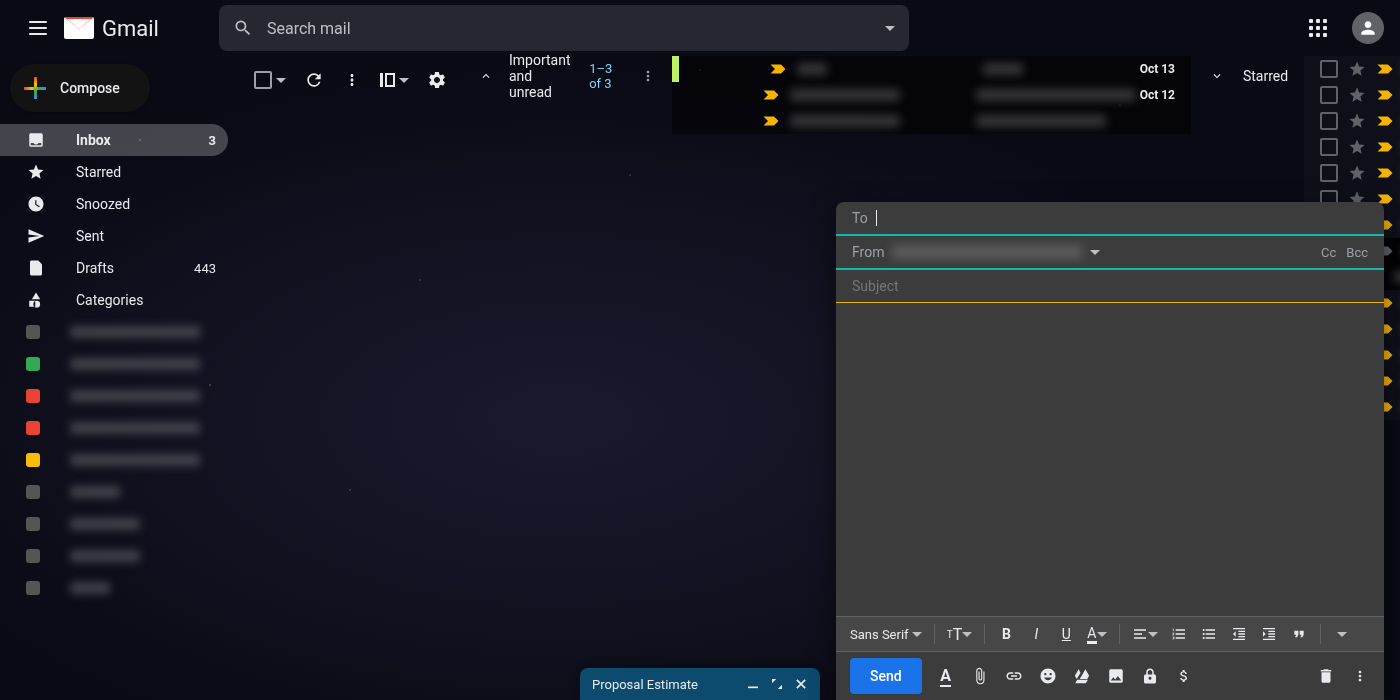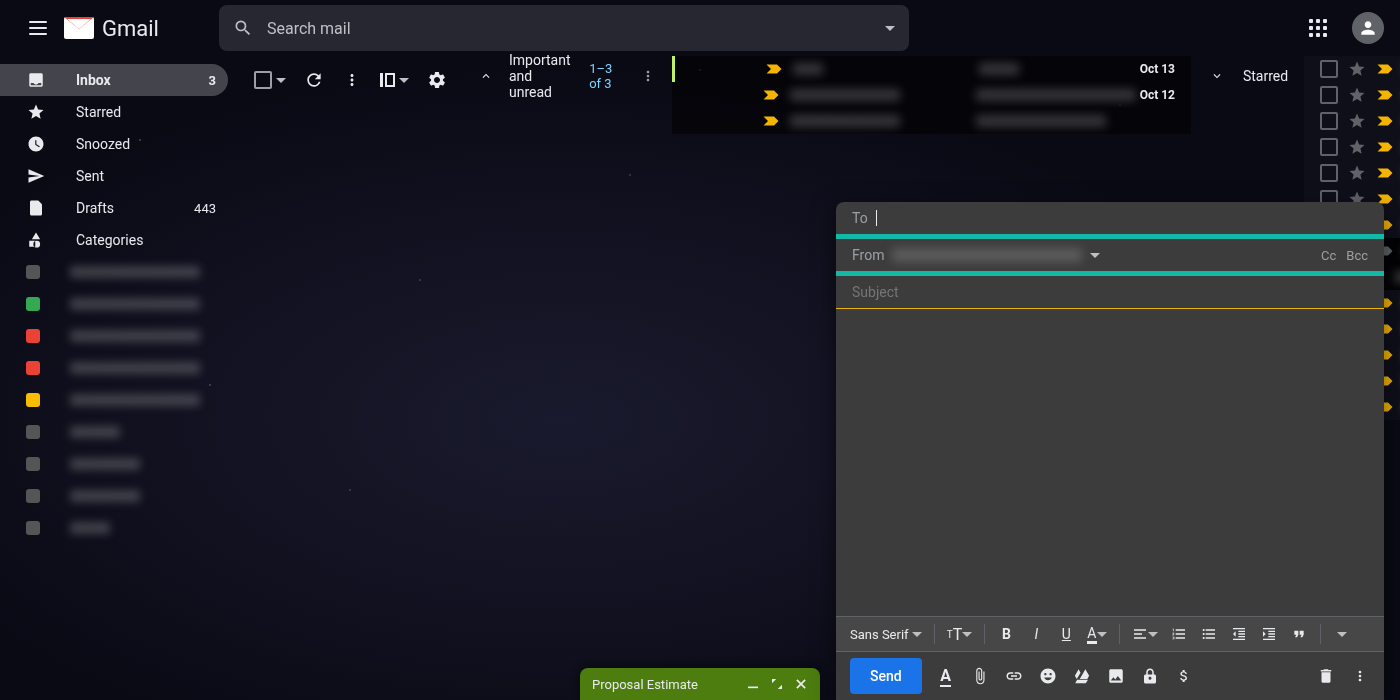"Oct 13" .mail-row.unread.first { border-left: 3px solid #bef264 -> 7px solid #bef264 }
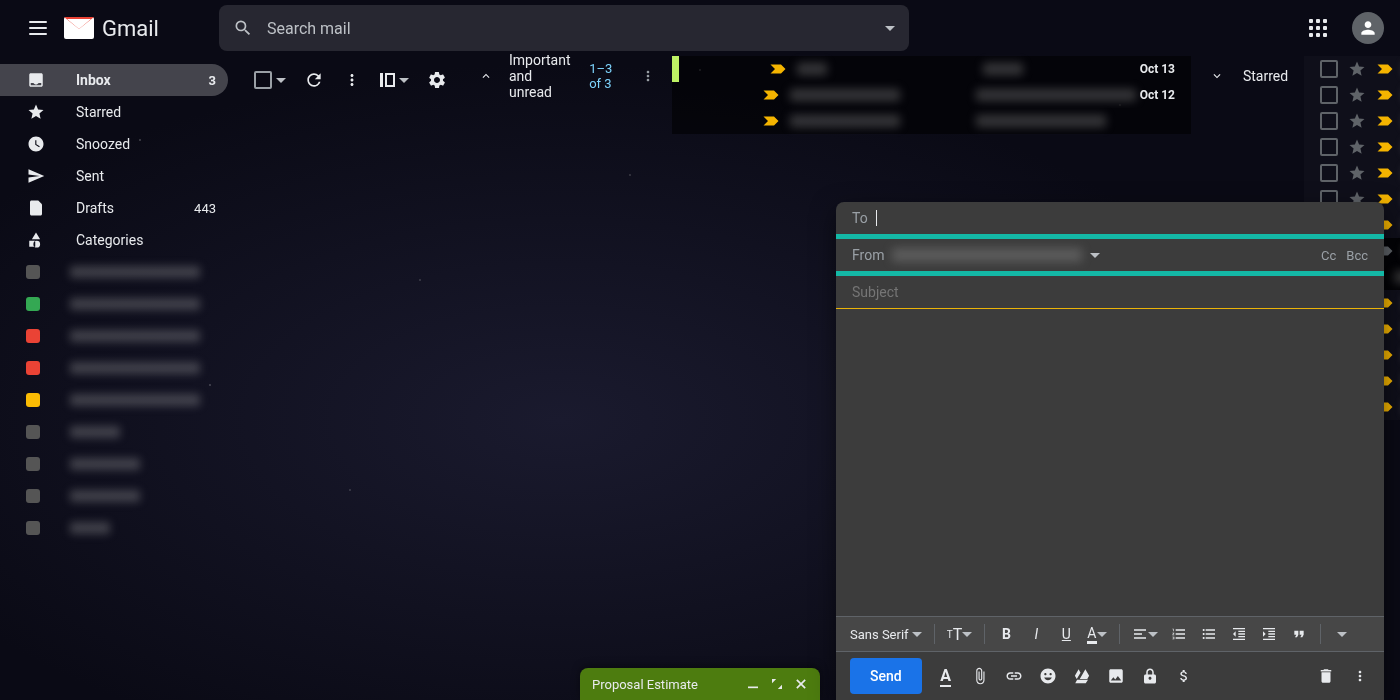"Compose" div.compose-btn { html: none -> <div> <div></div> <span>Compose</span> </div> }
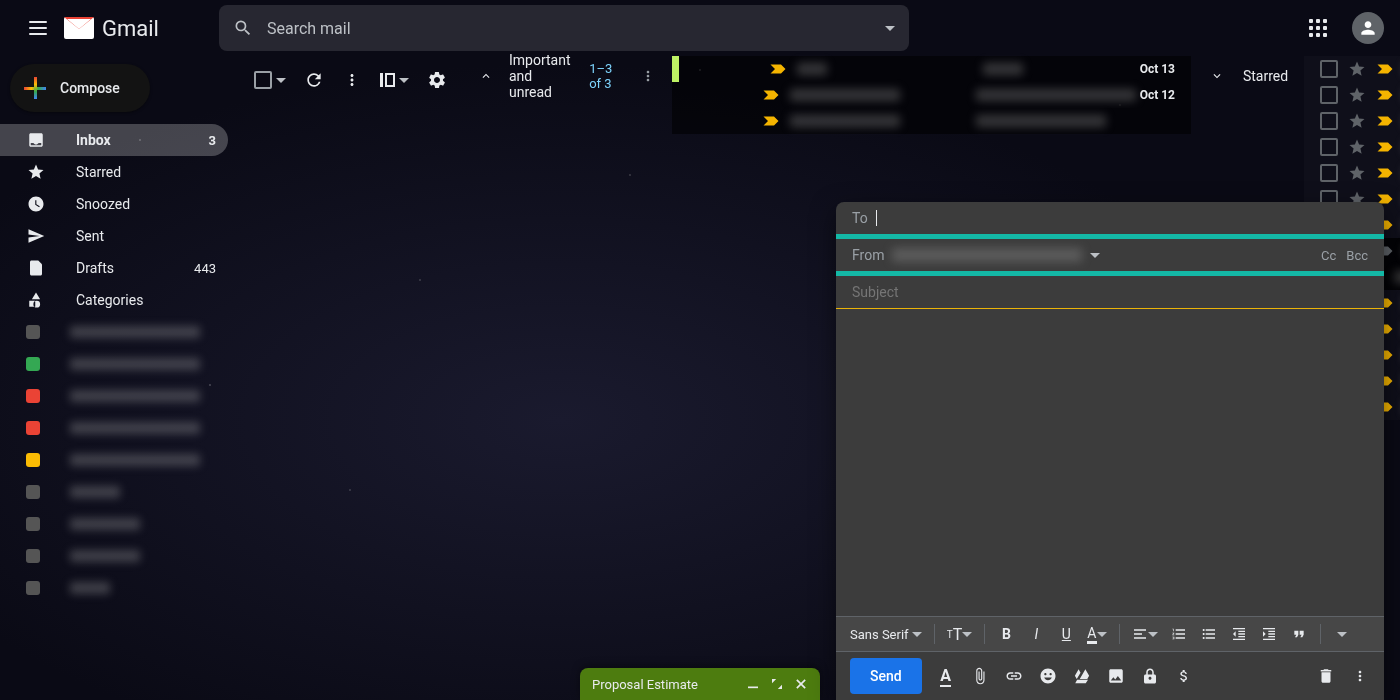"To" .cw-field { border-bottom: 5px solid #14b8a6 -> 2px solid #14b8a6 }
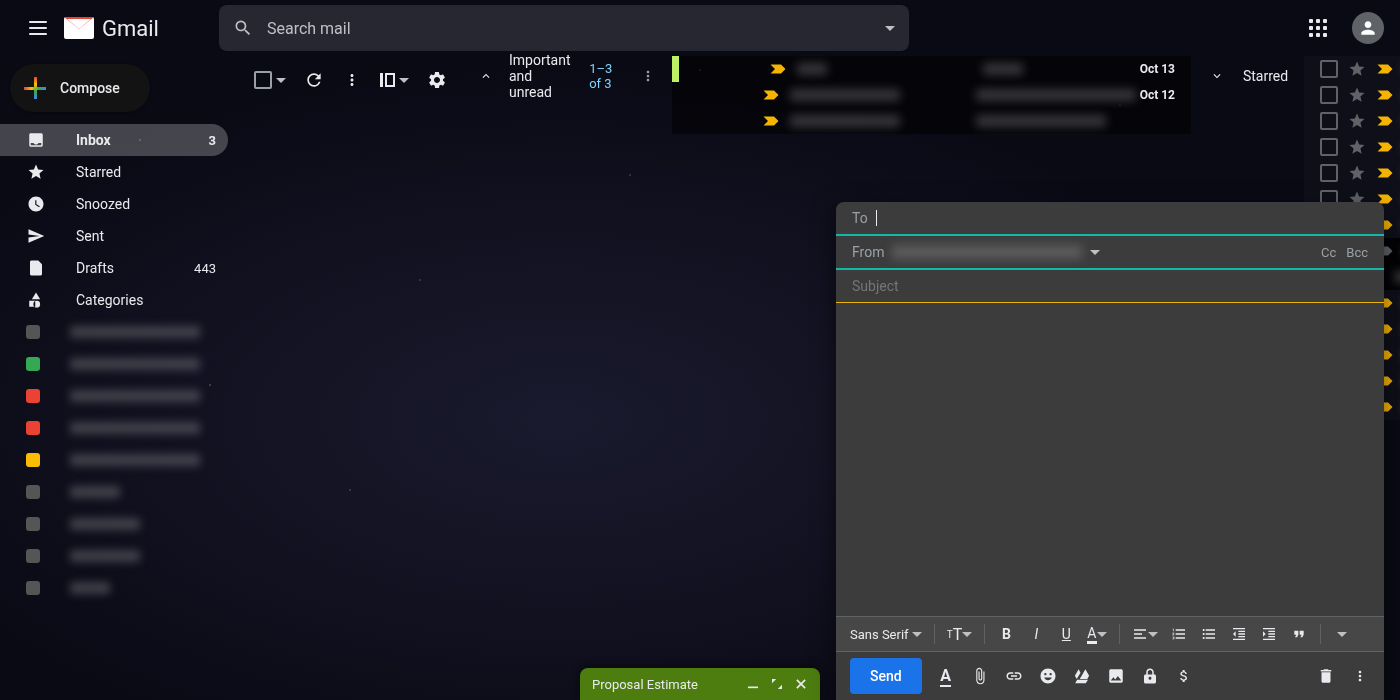"Proposal Estimate" .minimized-window { background: #4d7c0f -> #0c4a6e }
